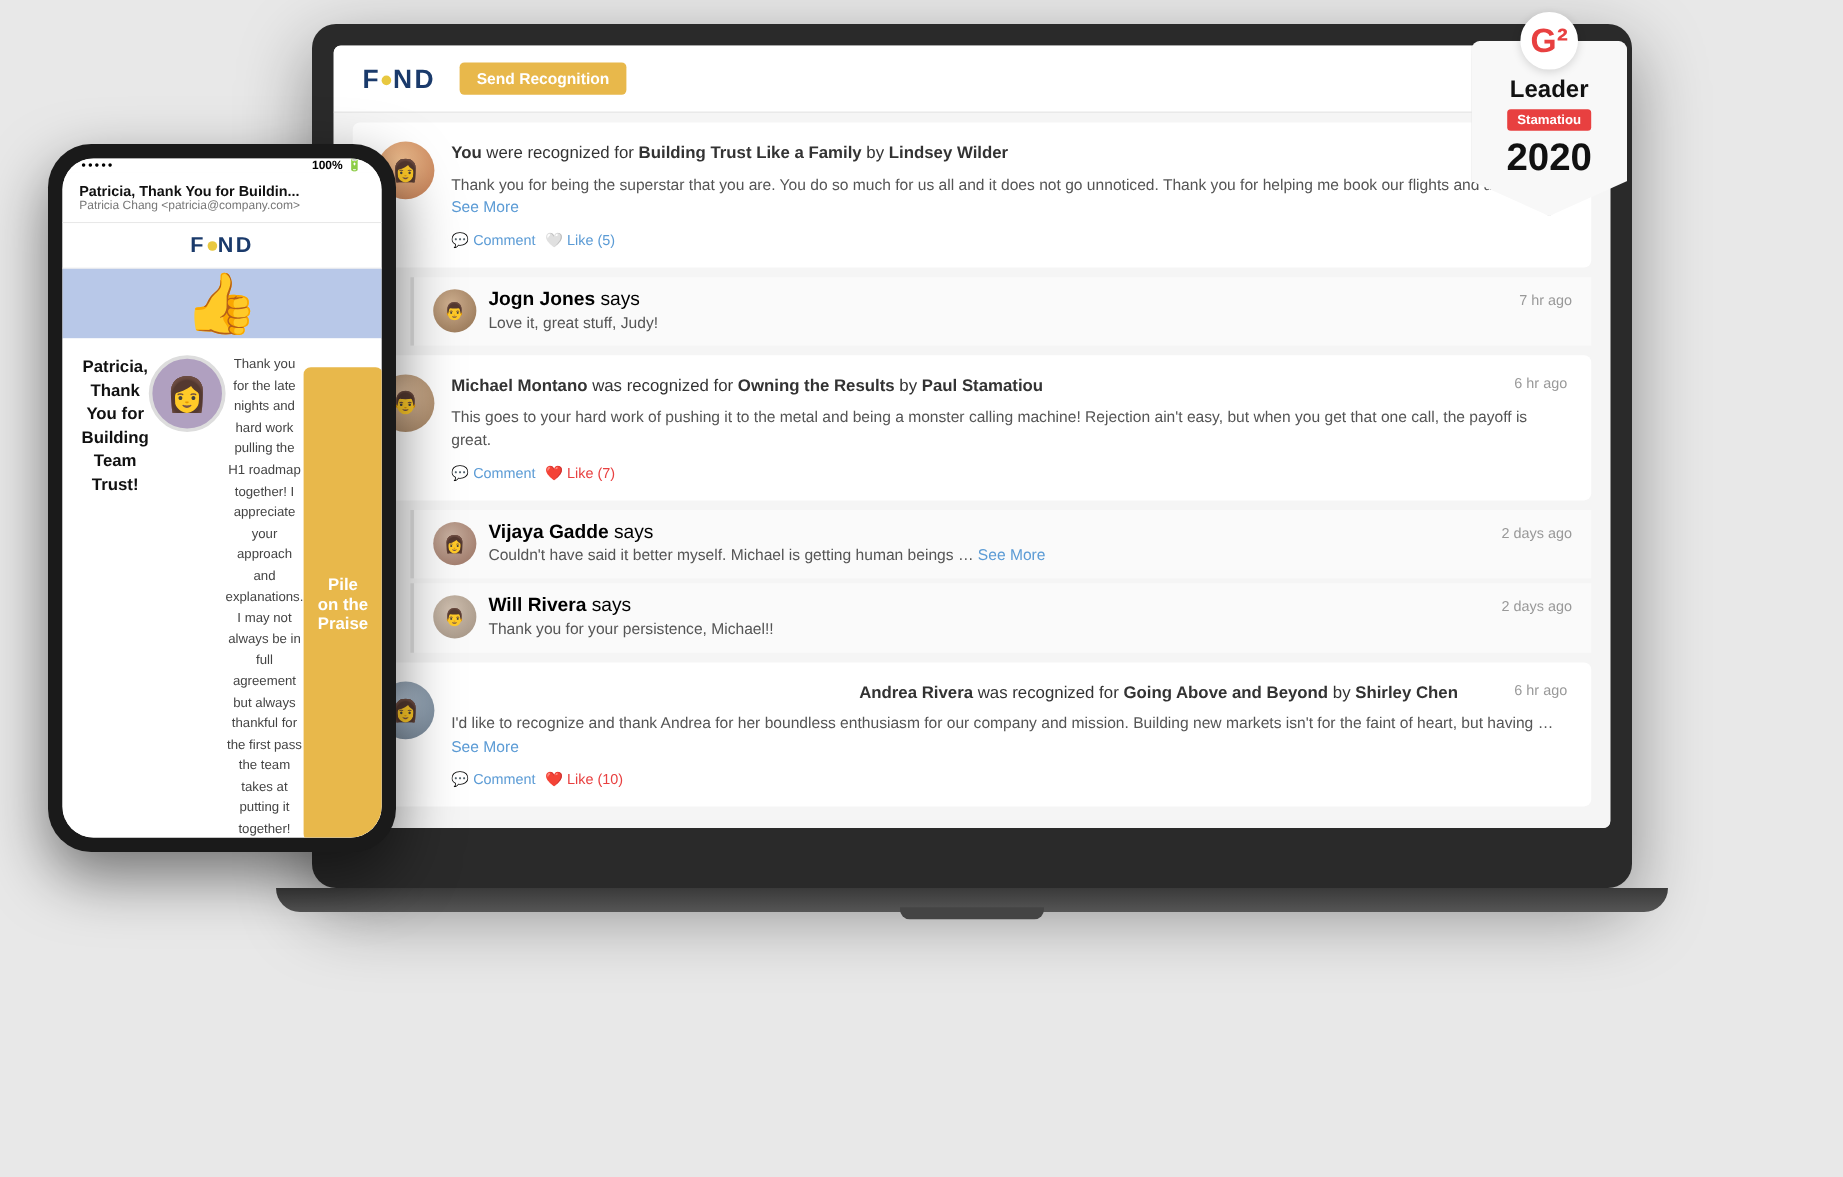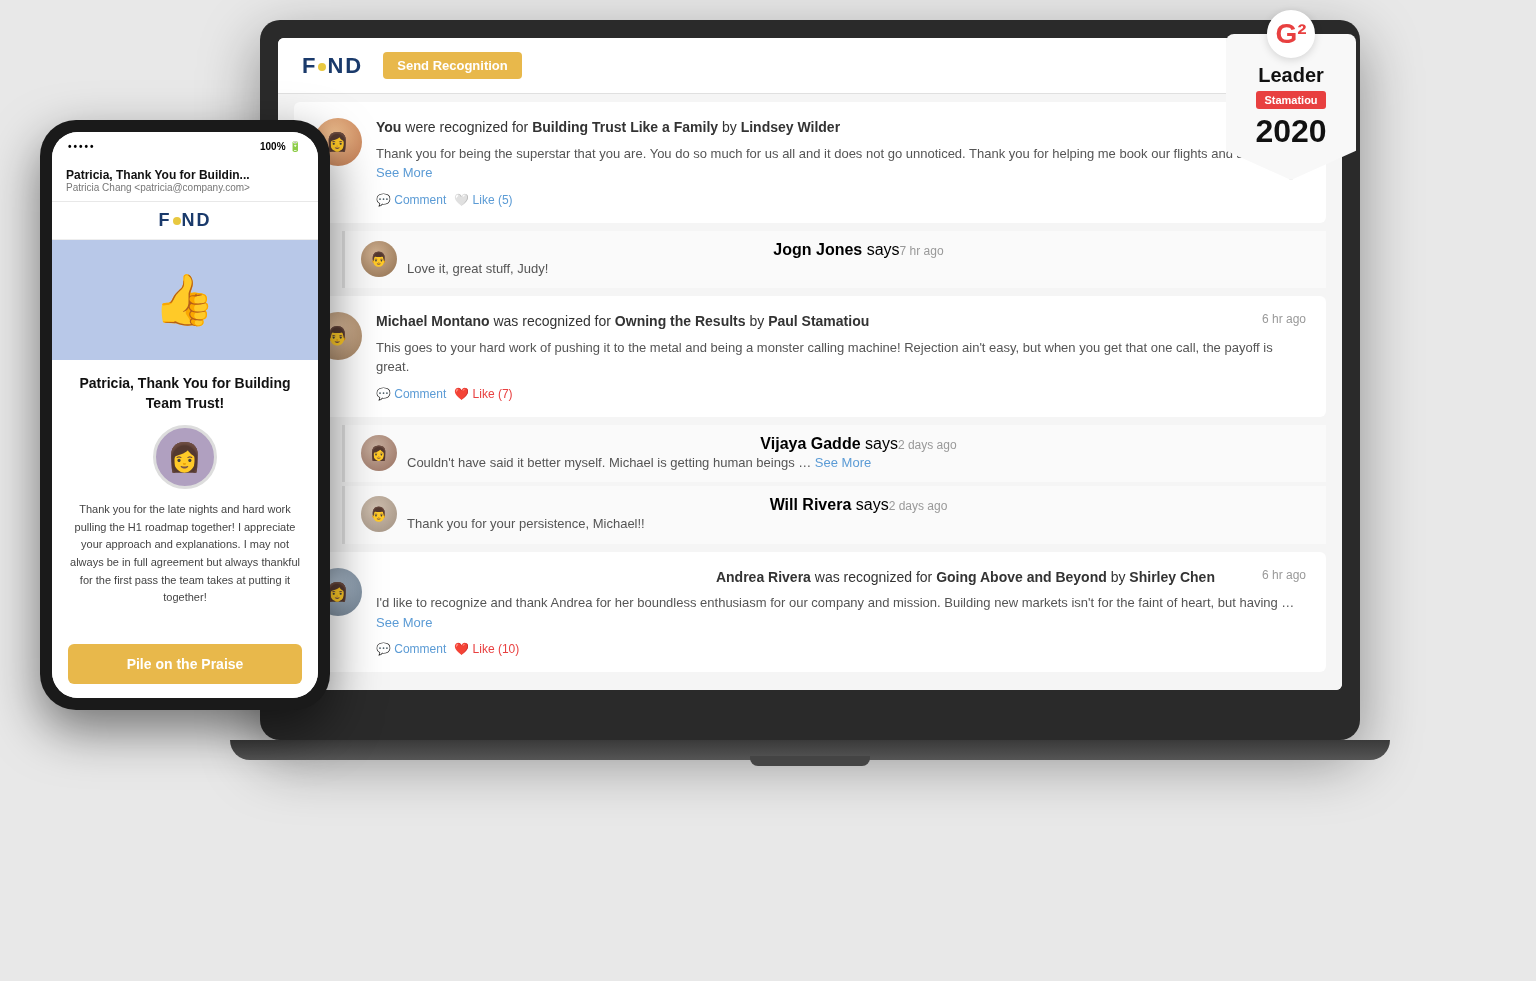"Jogn Jones says" .comment-header { justify-content: center -> space-between }
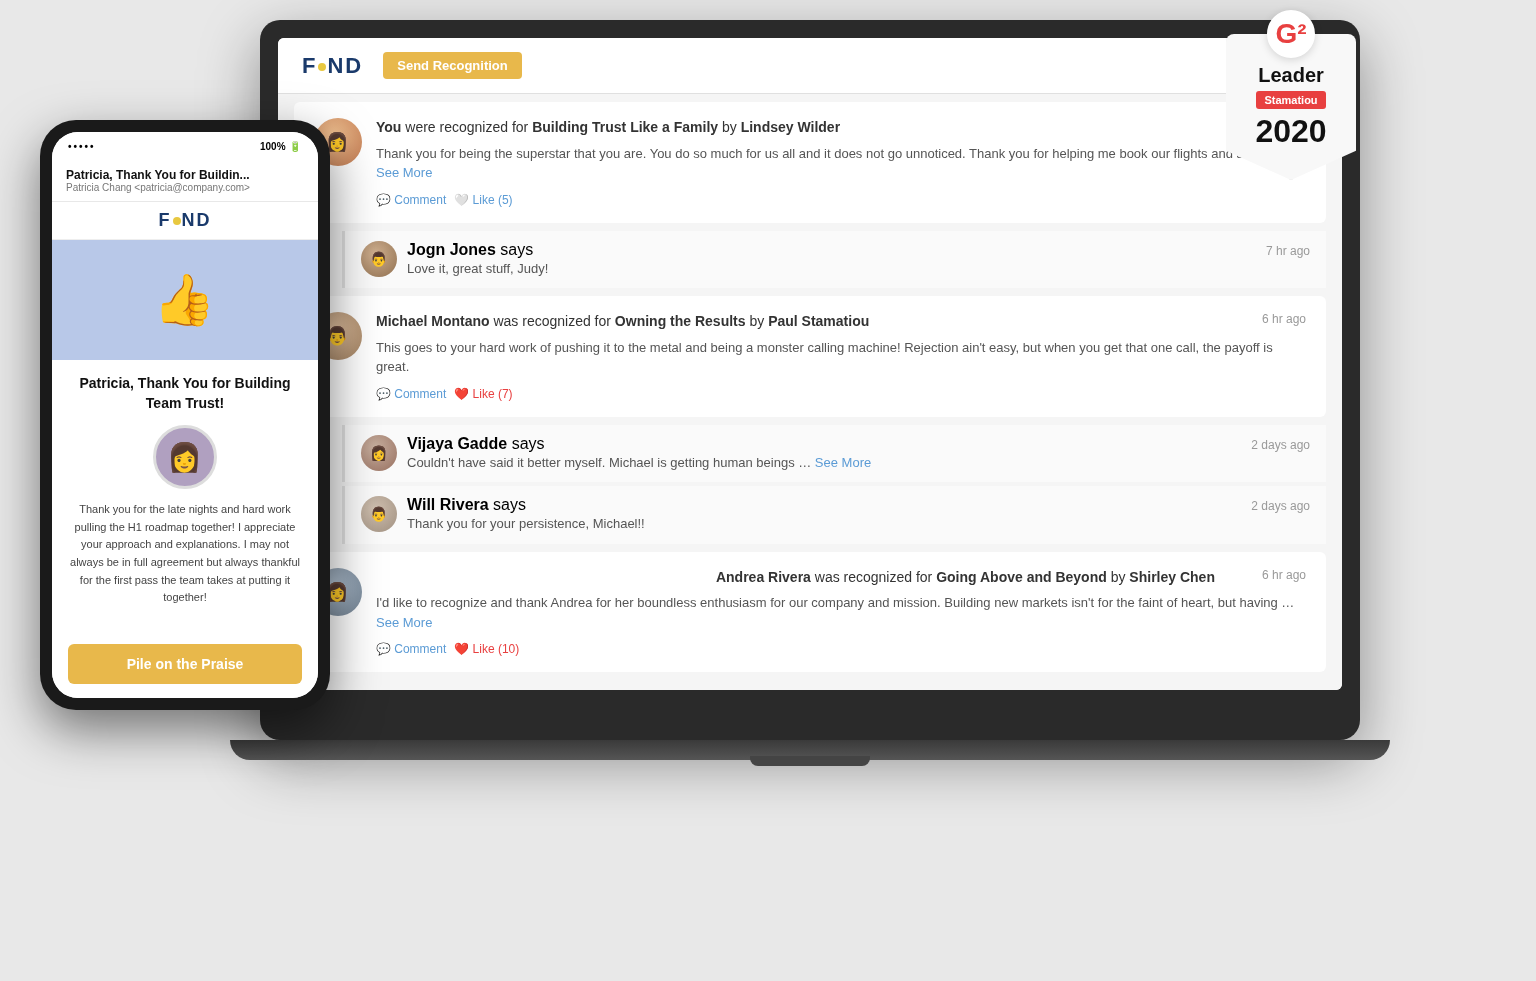"Patricia, Thank You for Building" .phone-content { flex-direction: column -> row }
